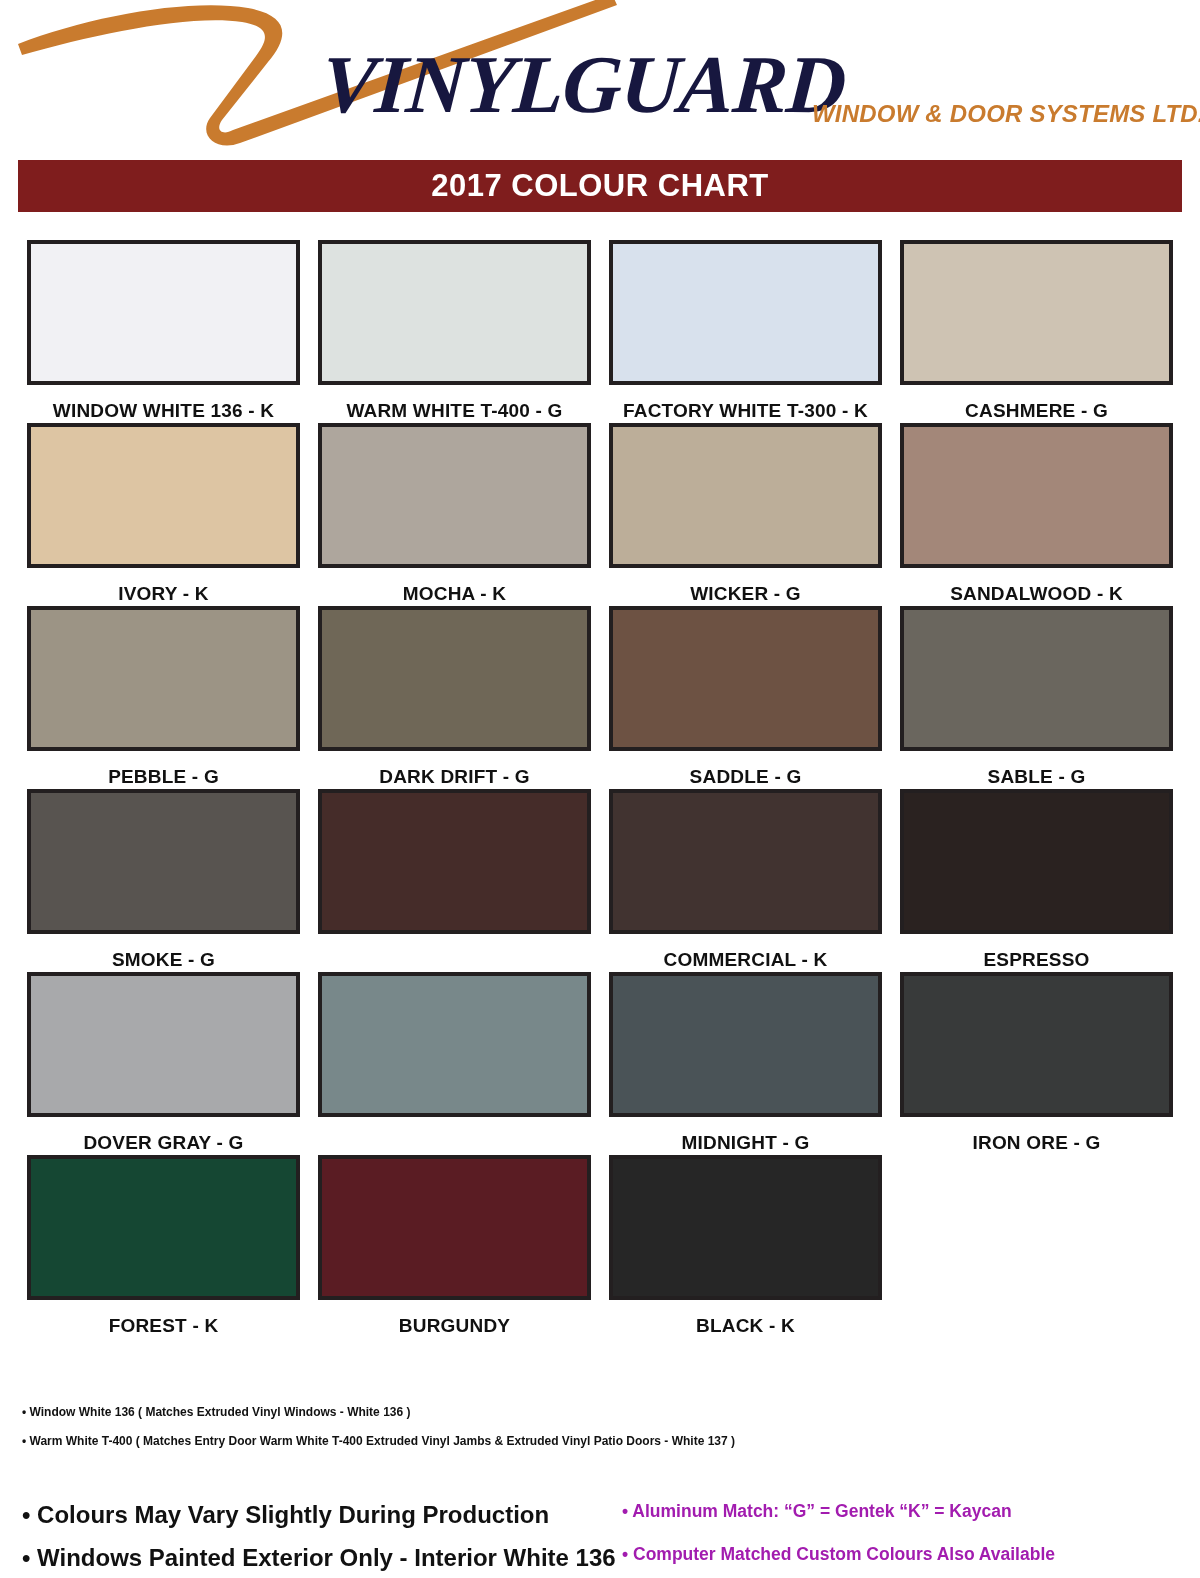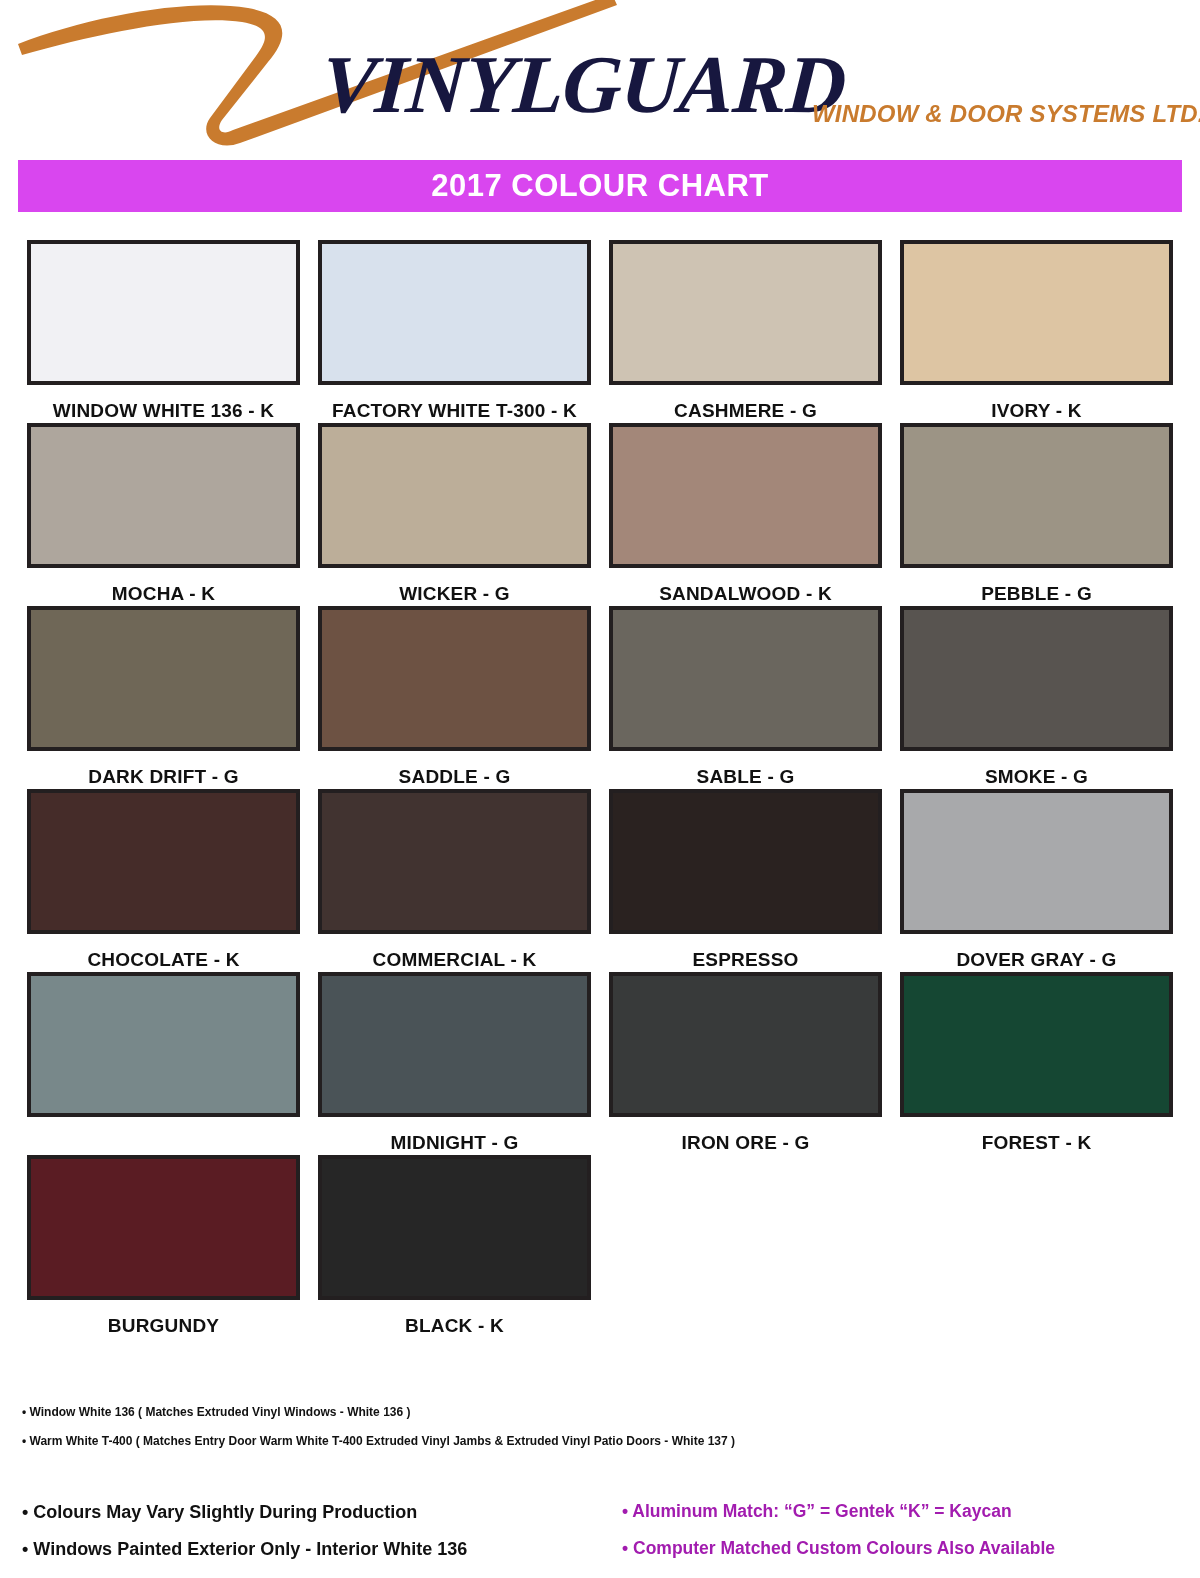"2017 COLOUR CHART" .title-bar { background: #d946ef -> #7f1d1d }
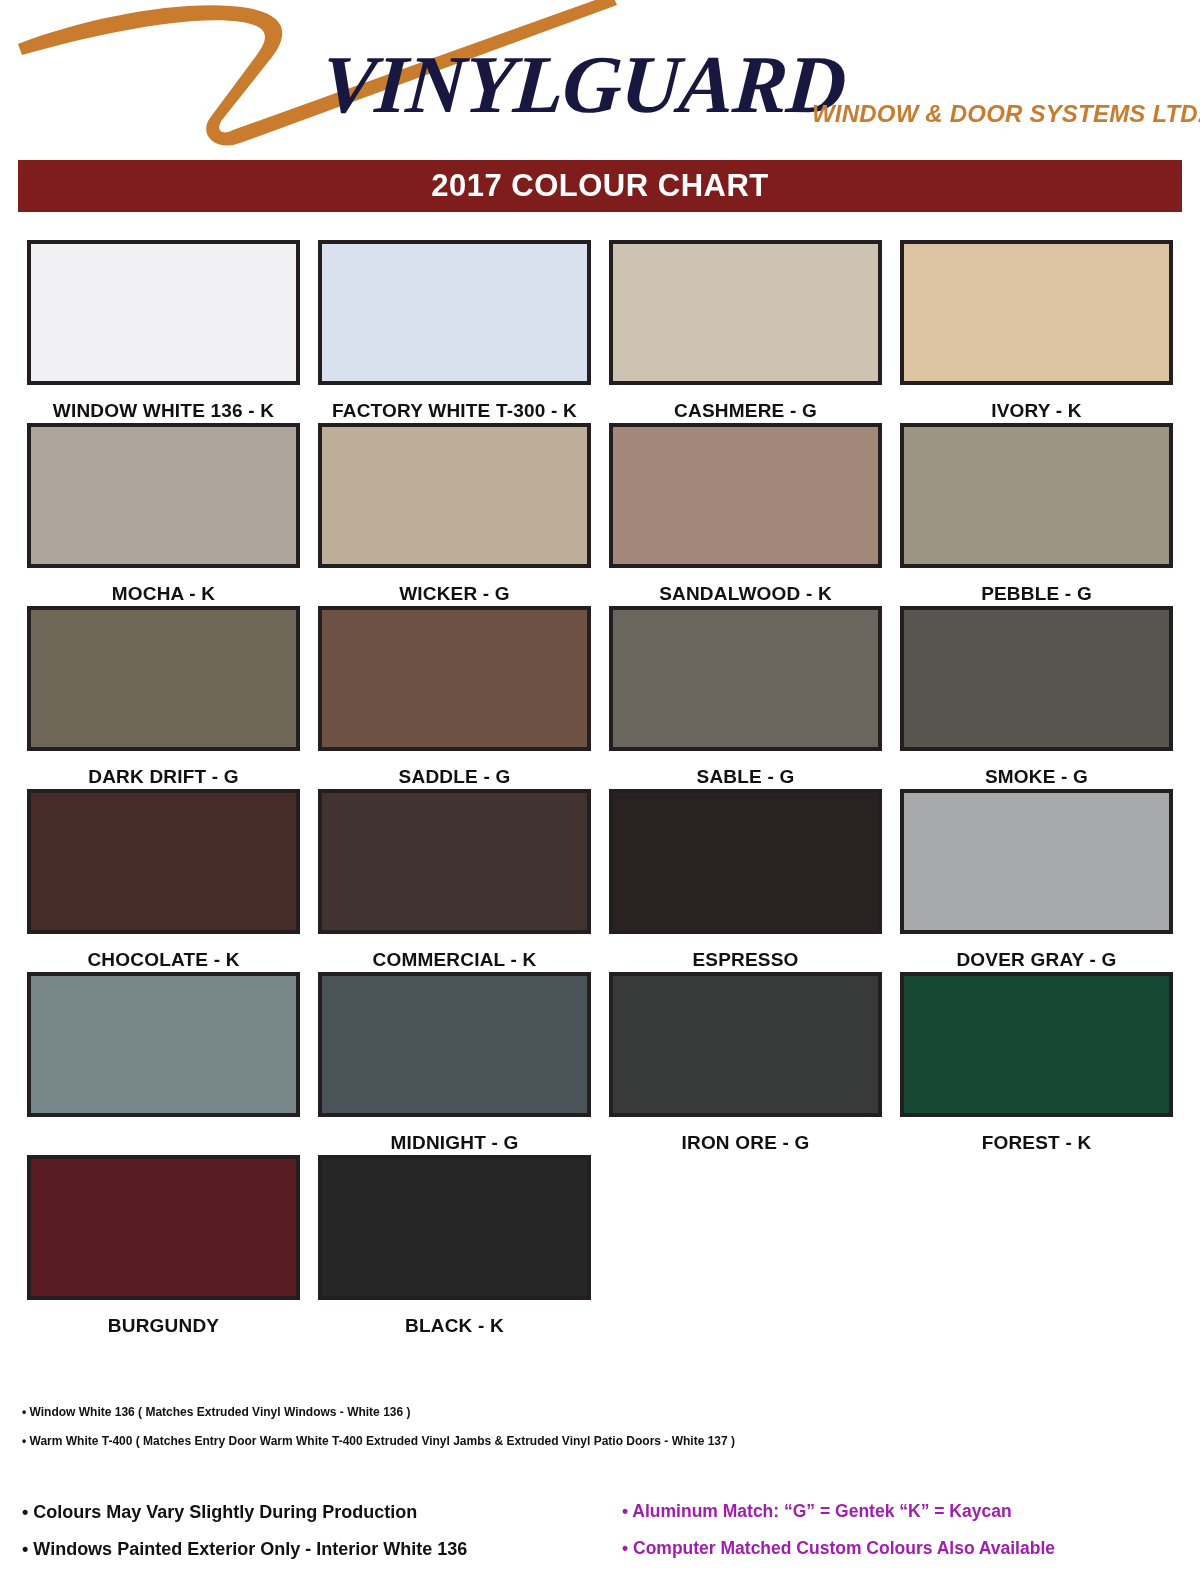"WARM WHITE T-400 - G" div.cell { html: none -> <div> <div></div> <div>WARM WHITE T-400 - G</div> </div> }
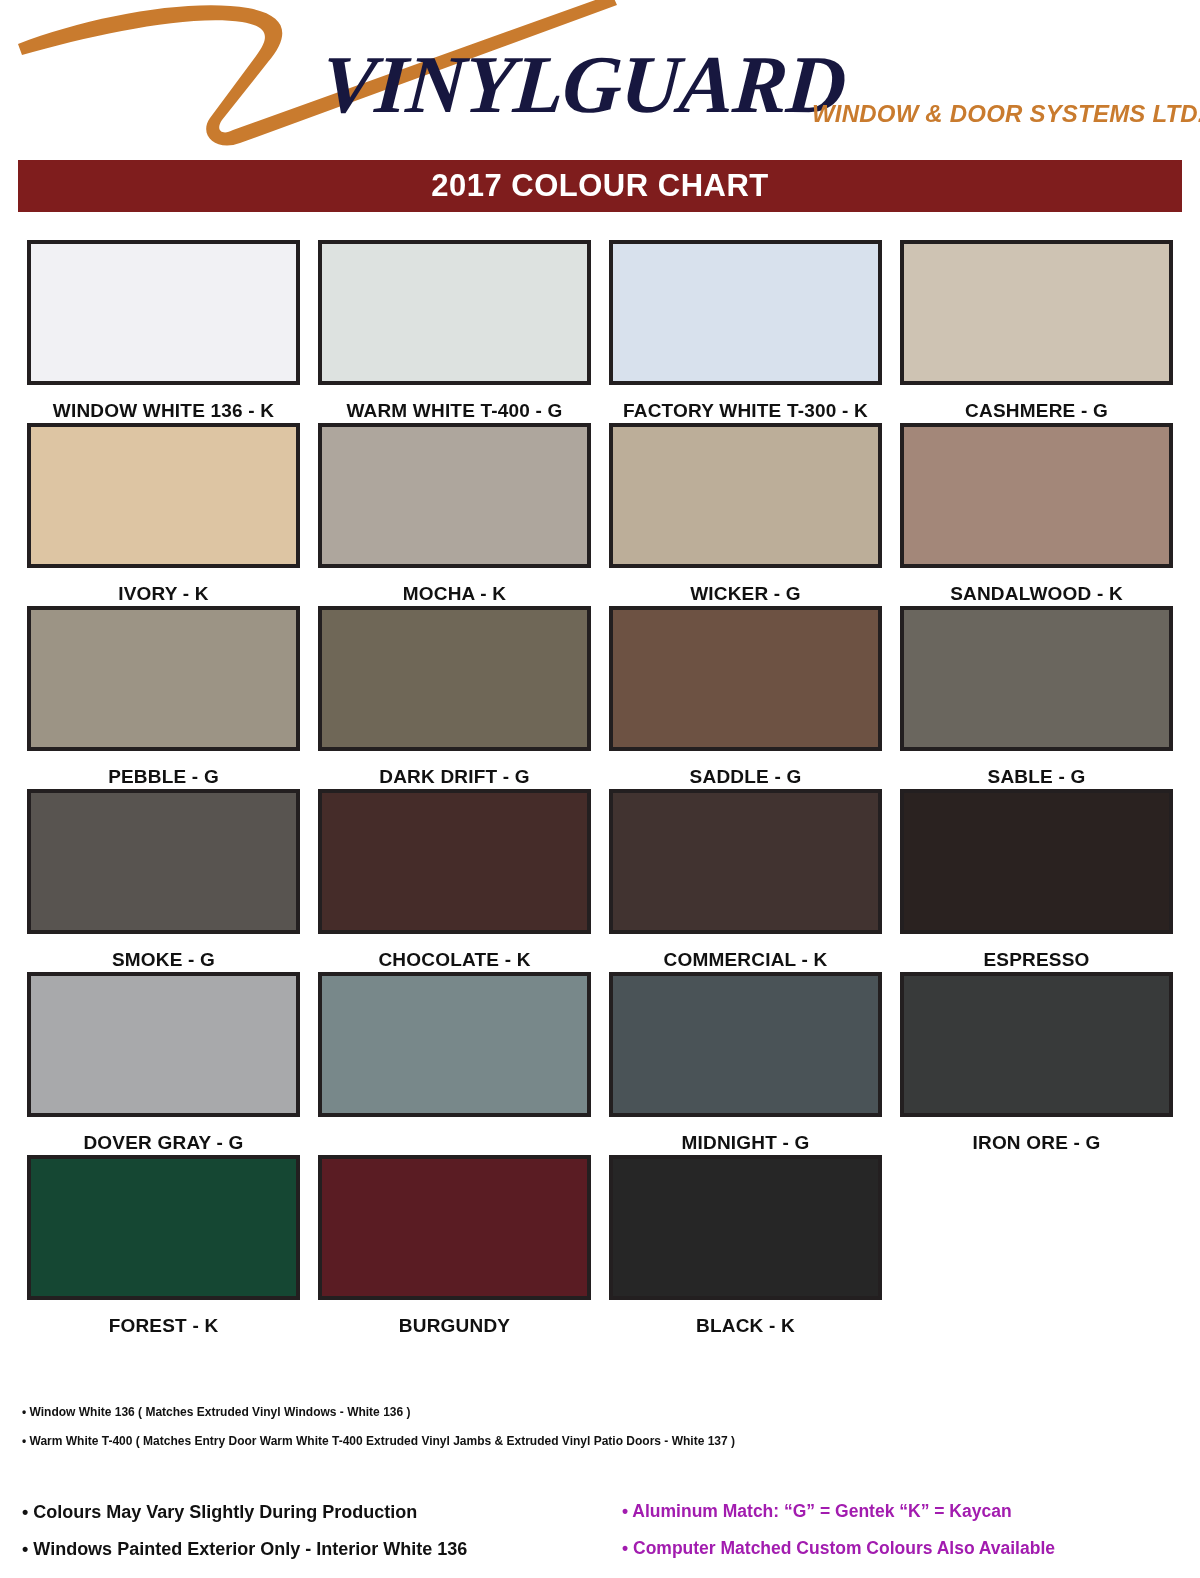"CHOCOLATE - K" div.cell-label { html: <div>CHOCOLATE - K</div> -> none }
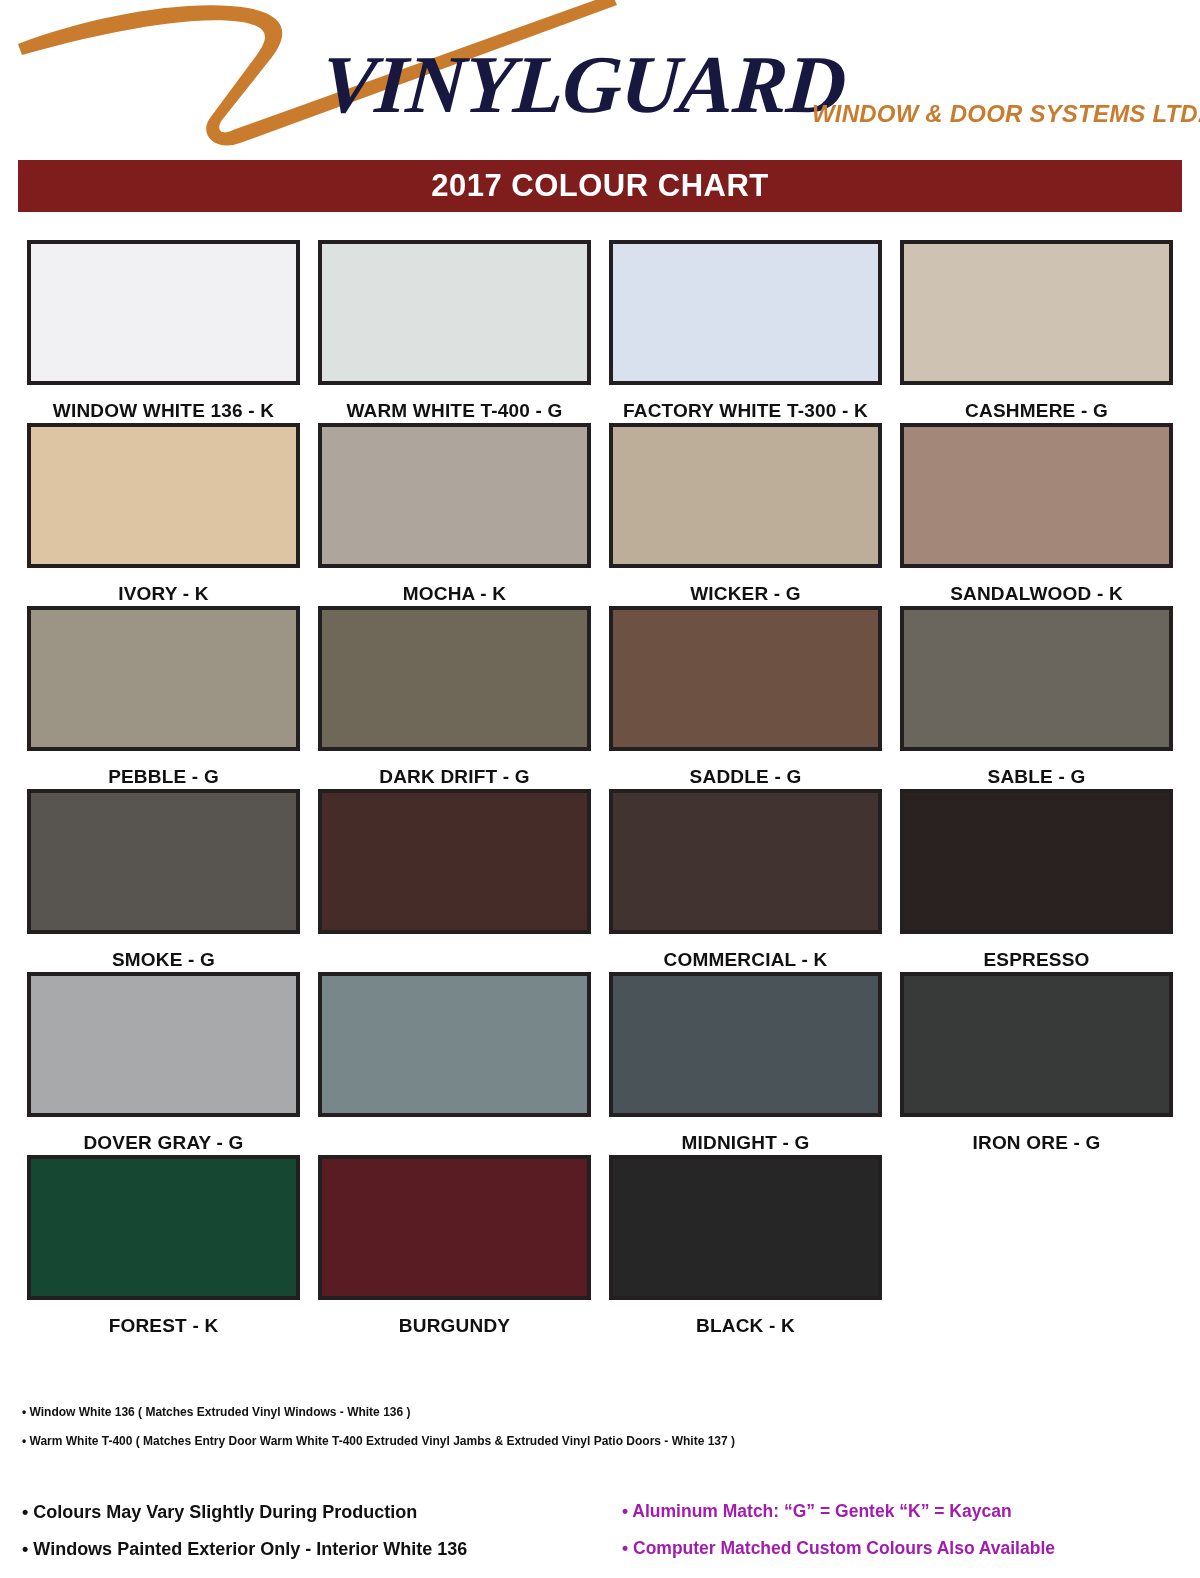"• Colours May Vary Slightly" .note-col-left { font-size: 18px -> 24px }
